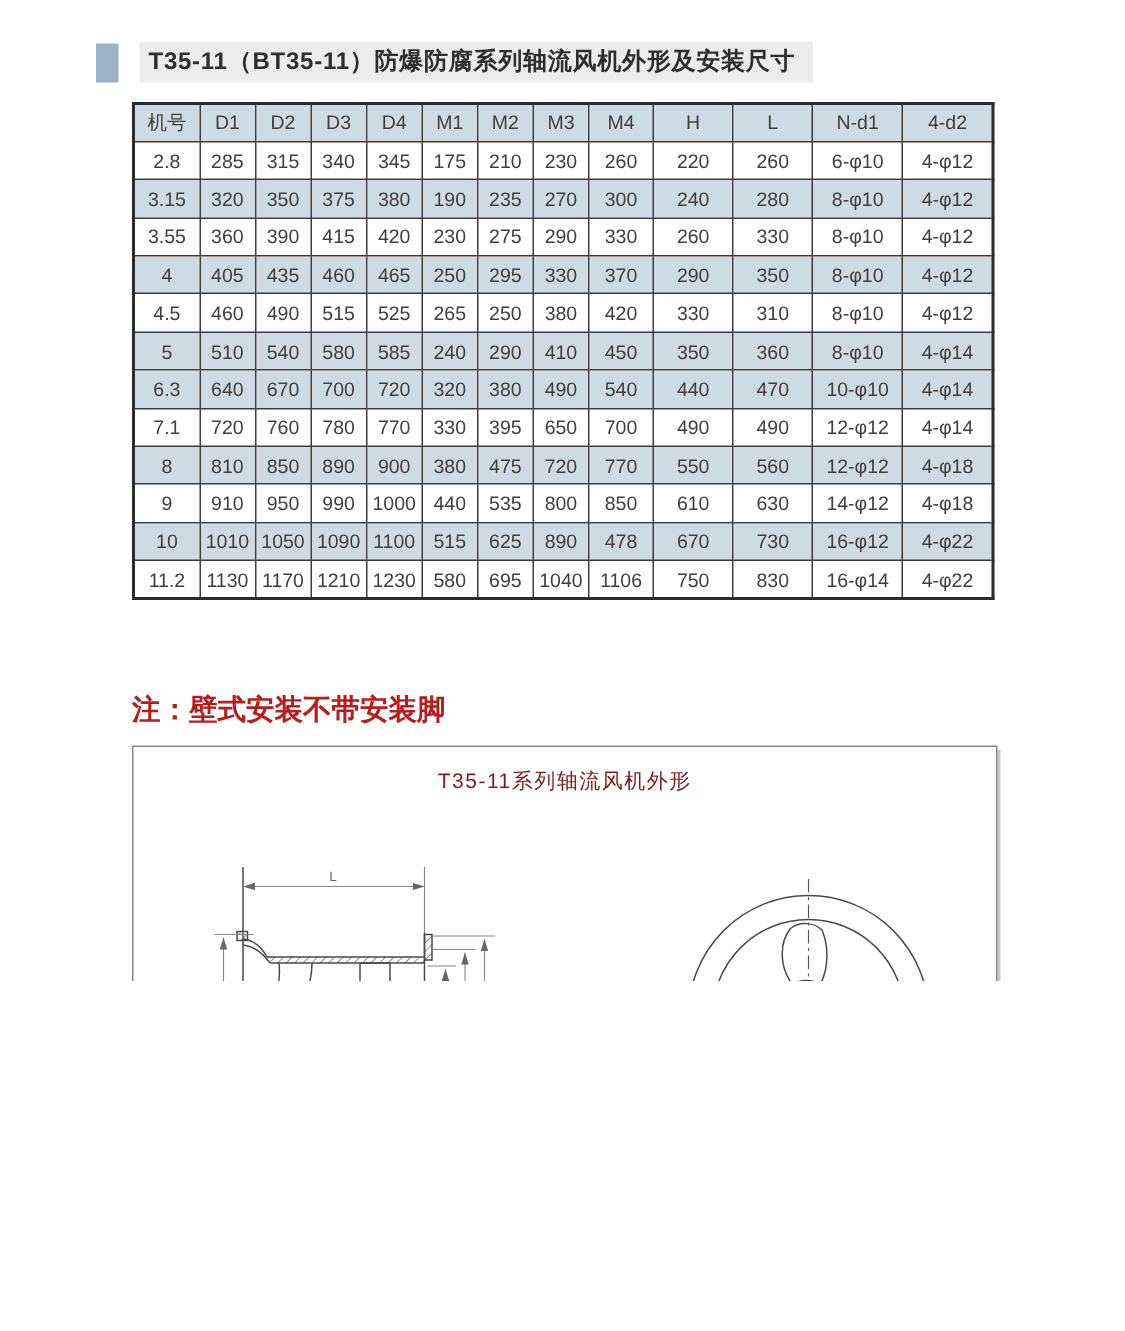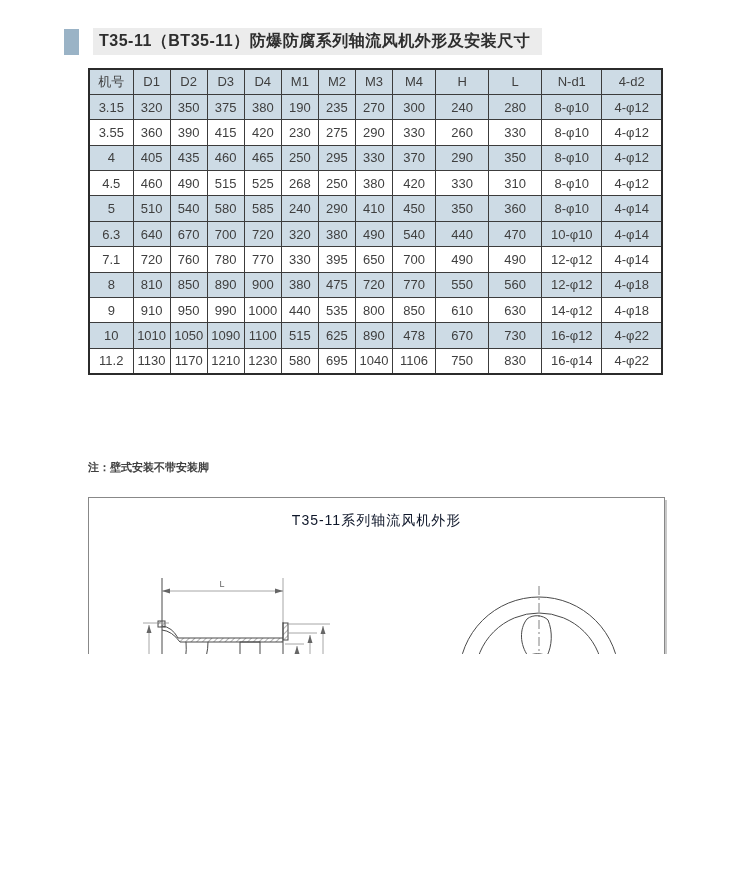"2.8" tr { html: none -> <tr> <td>2.8</td> <td>285</td> <td>315</td> <td>340</td> <td>345</td> <td>175</td> <td>210</td> <td>230</td> <td>260</td> <td>220</td> <td>260</td> <td>6-φ10</td> <td>4-φ12</td> </tr> }
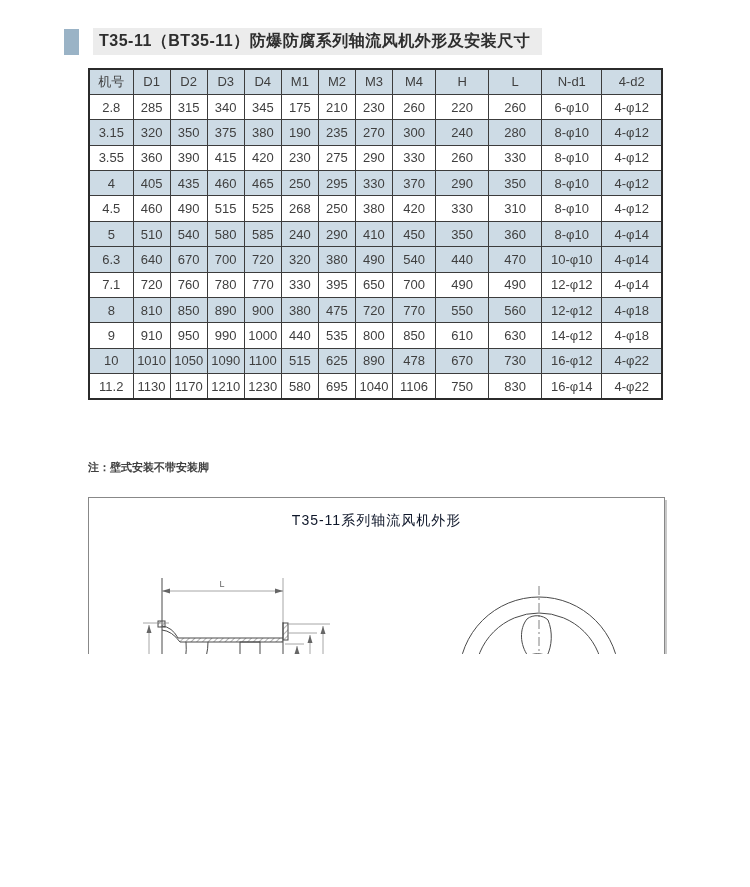"268" td { text: 268 -> 265 }
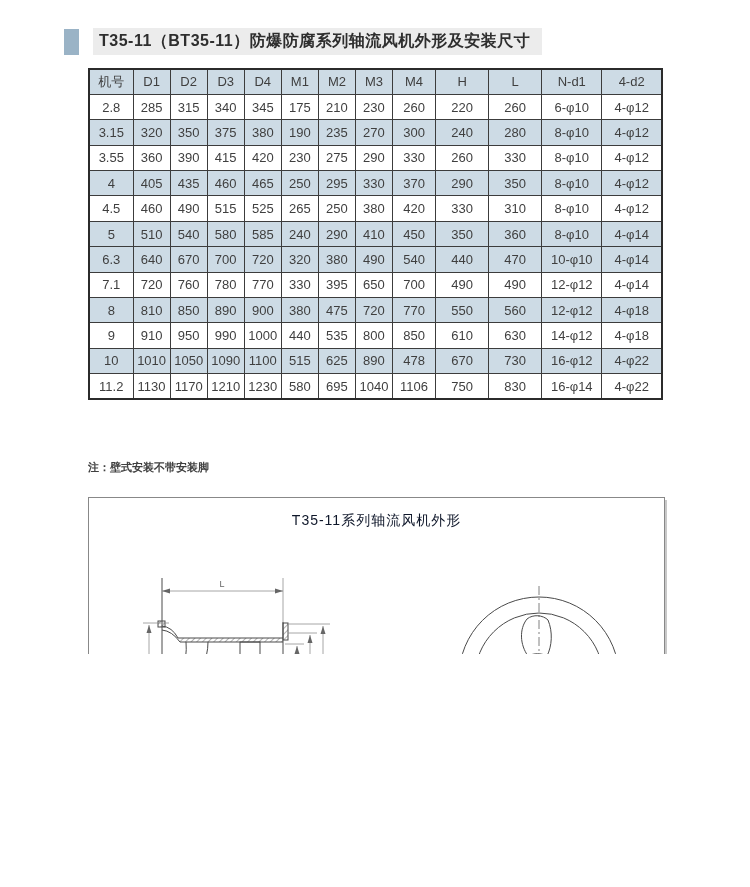"注：壁式安装不带安装脚" .note { color: #404040 -> #b91c1c; font-size: 11px -> 19px }
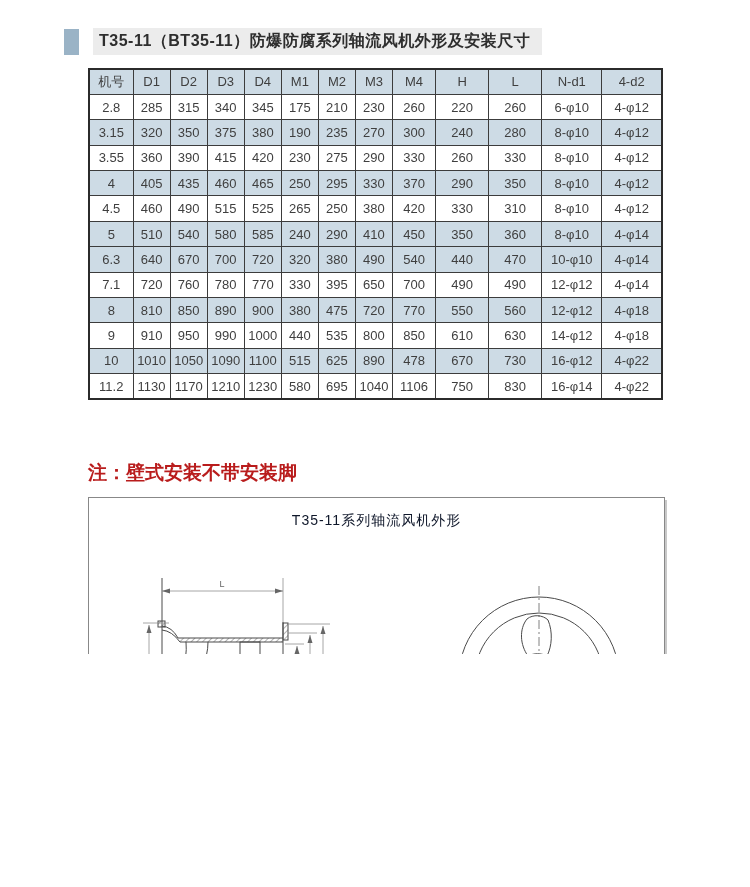"T35-11系列轴流风机外形" .diagram-title { color: #0f172a -> #7f1d1d }
